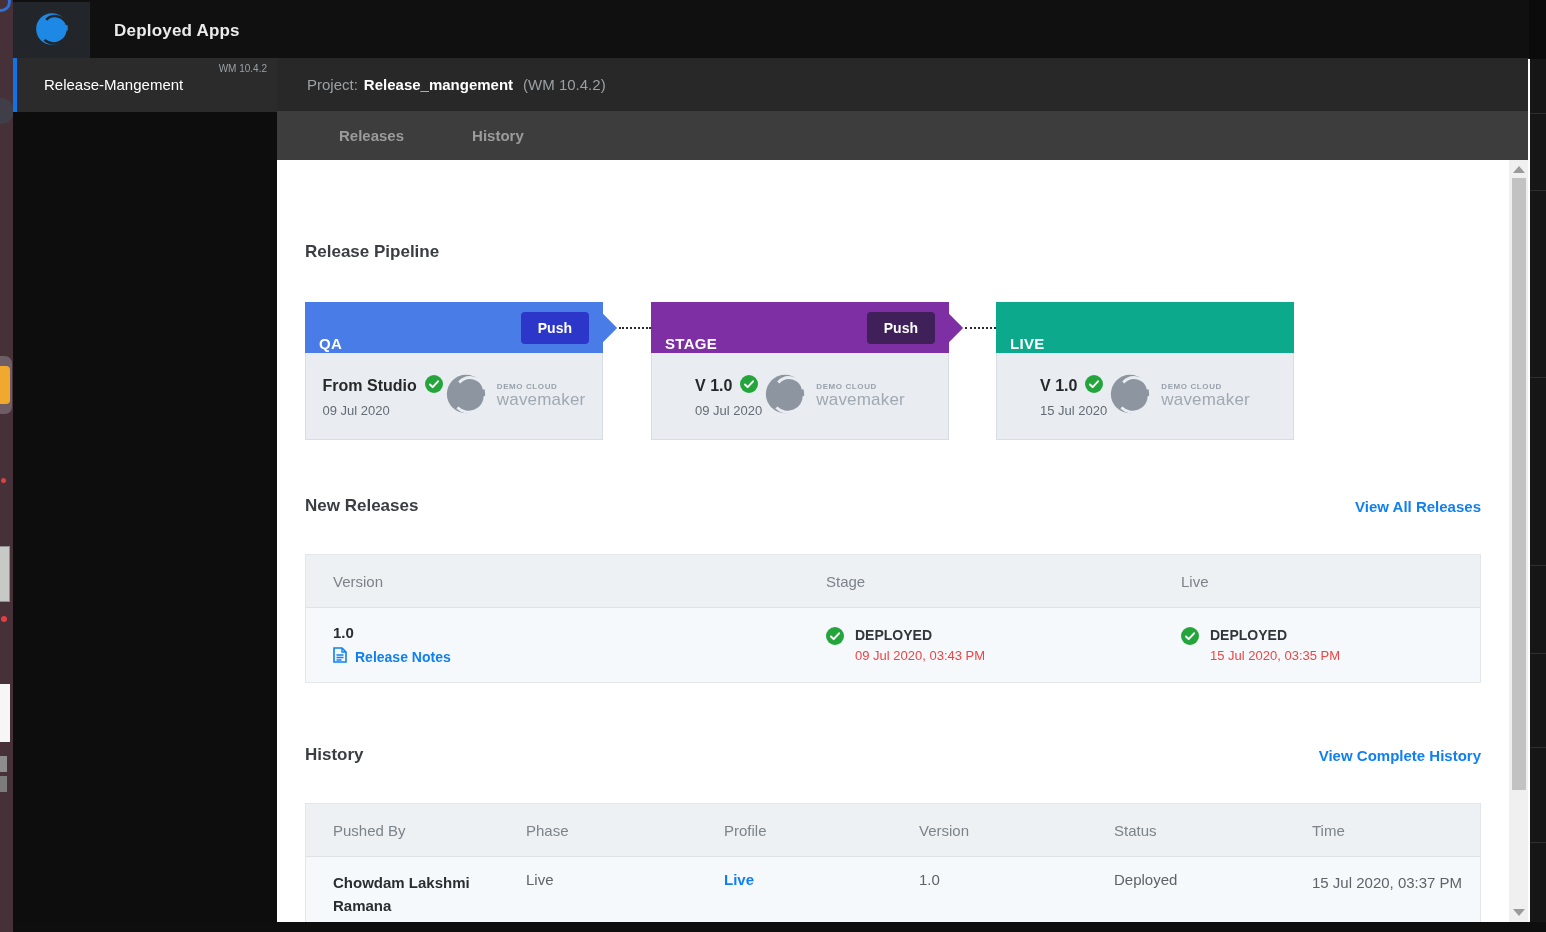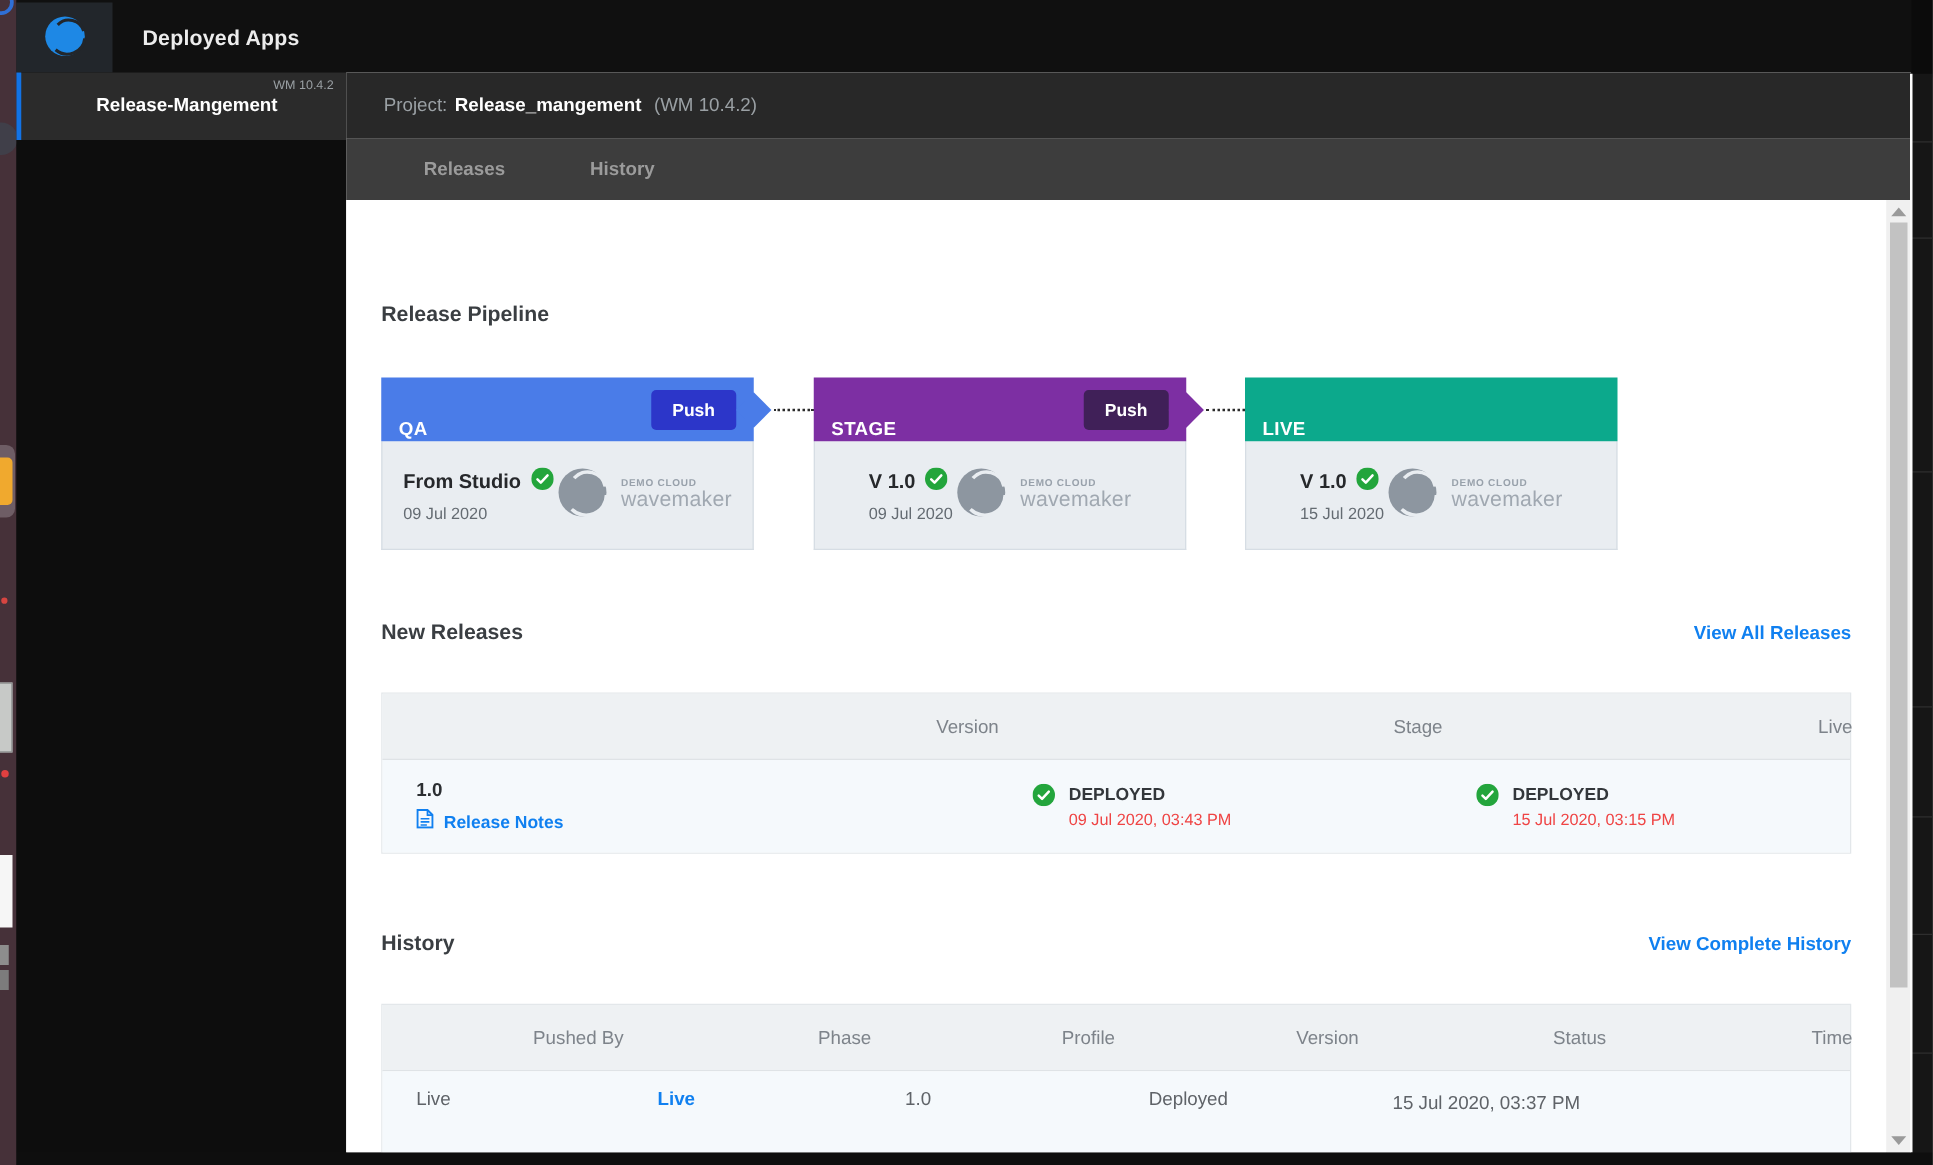"Release-Mangement" .sidebar-item-label { font-weight: 700 -> 400; margin-left: 33px -> none }
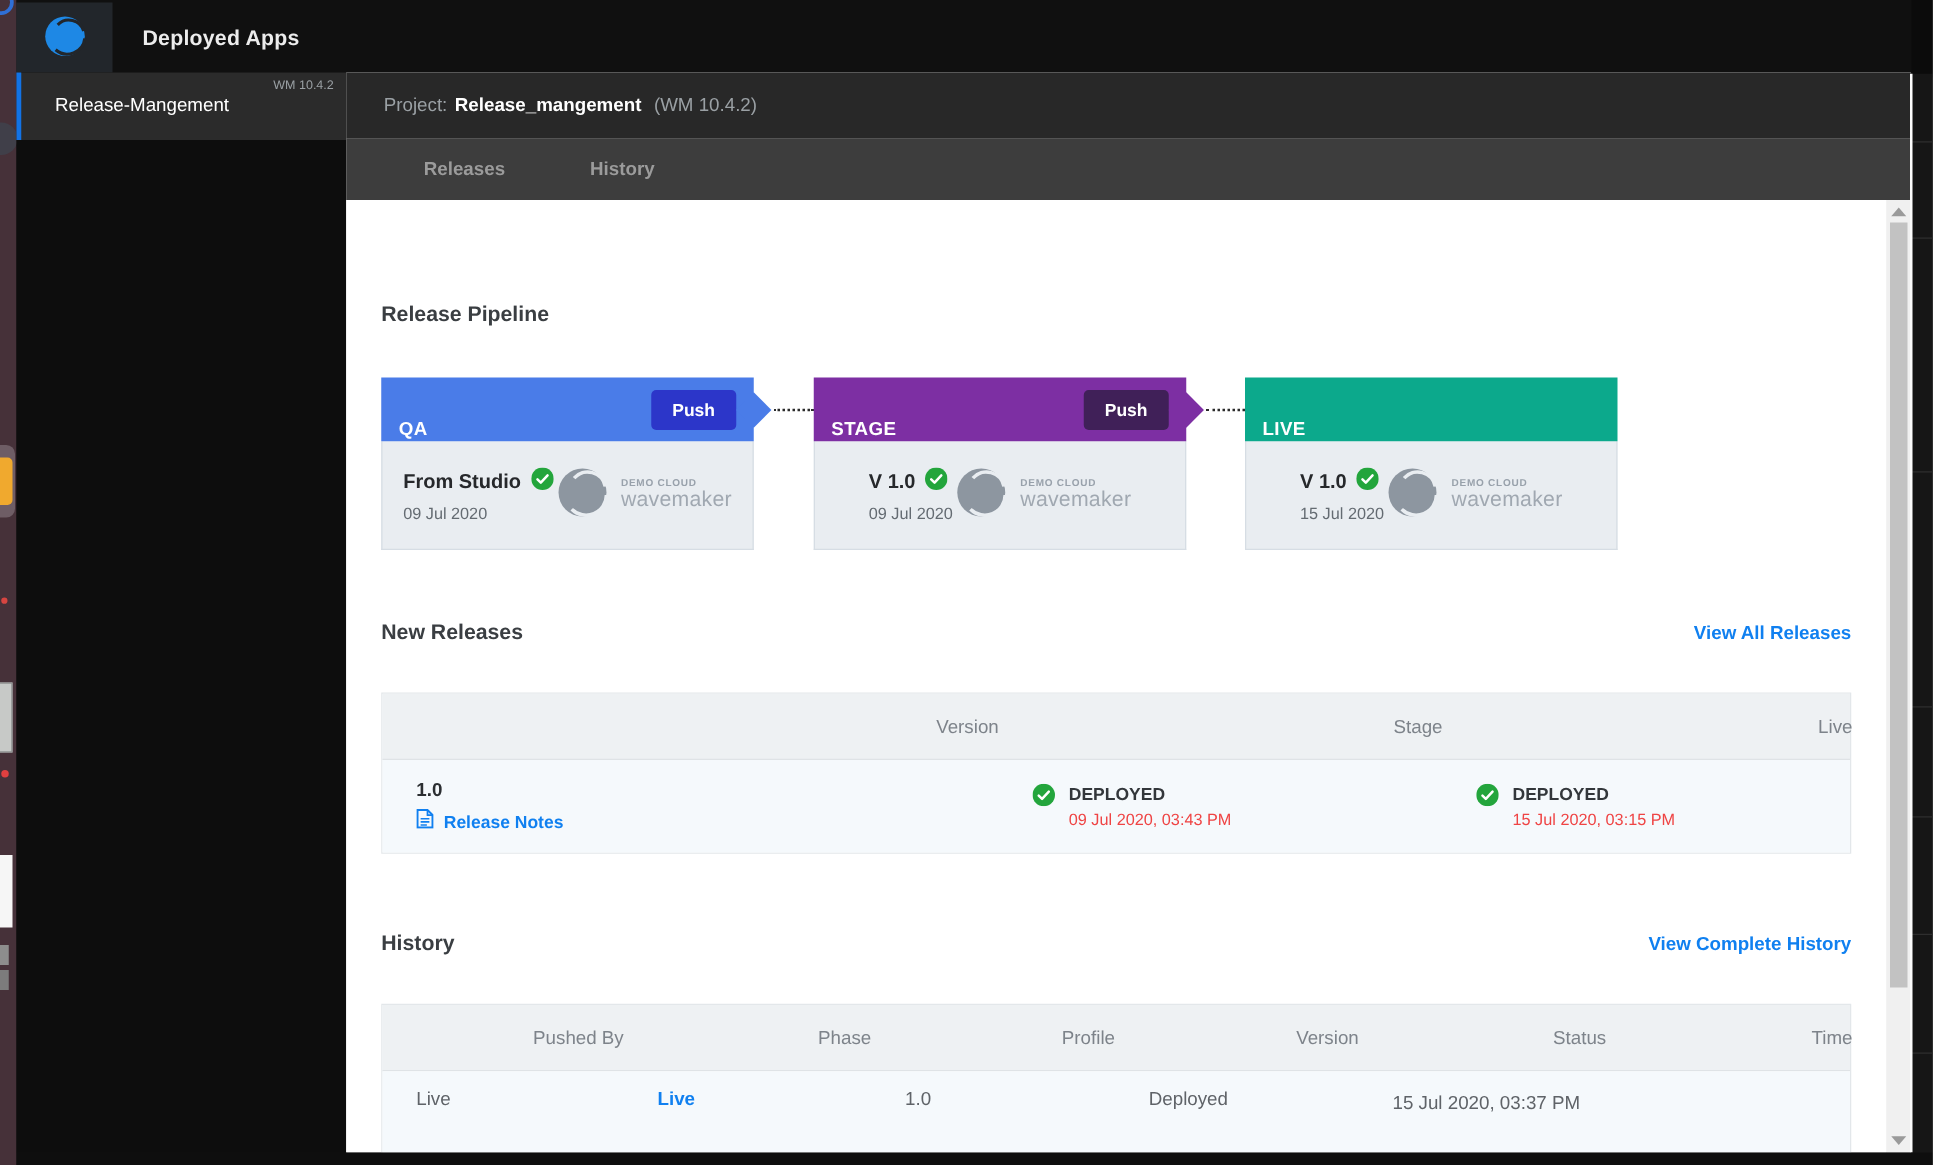"Version" .tbl-head { text-align: right -> none }
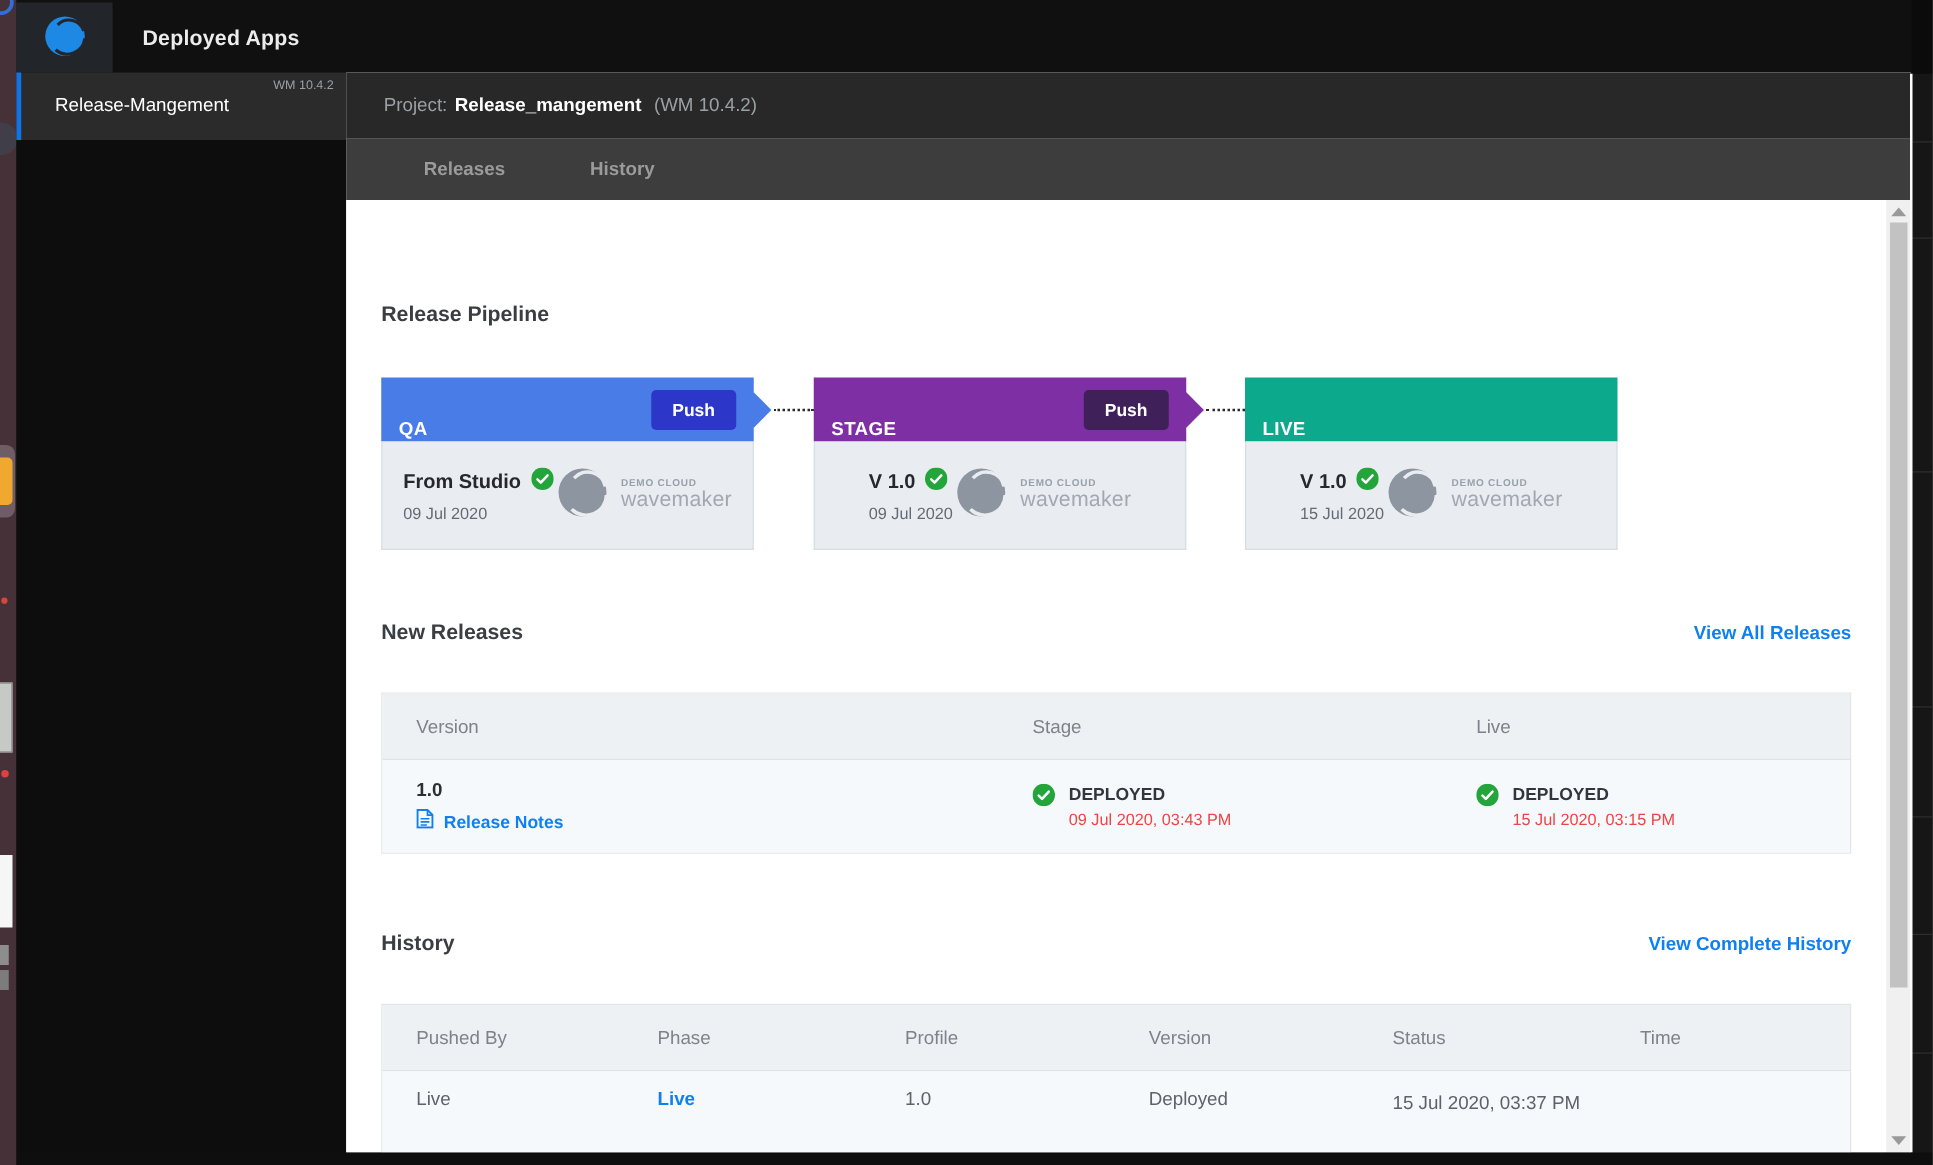"15 Jul 2020, 03:15 PM" div.dep-time { text: 03:15 -> 03:35 }
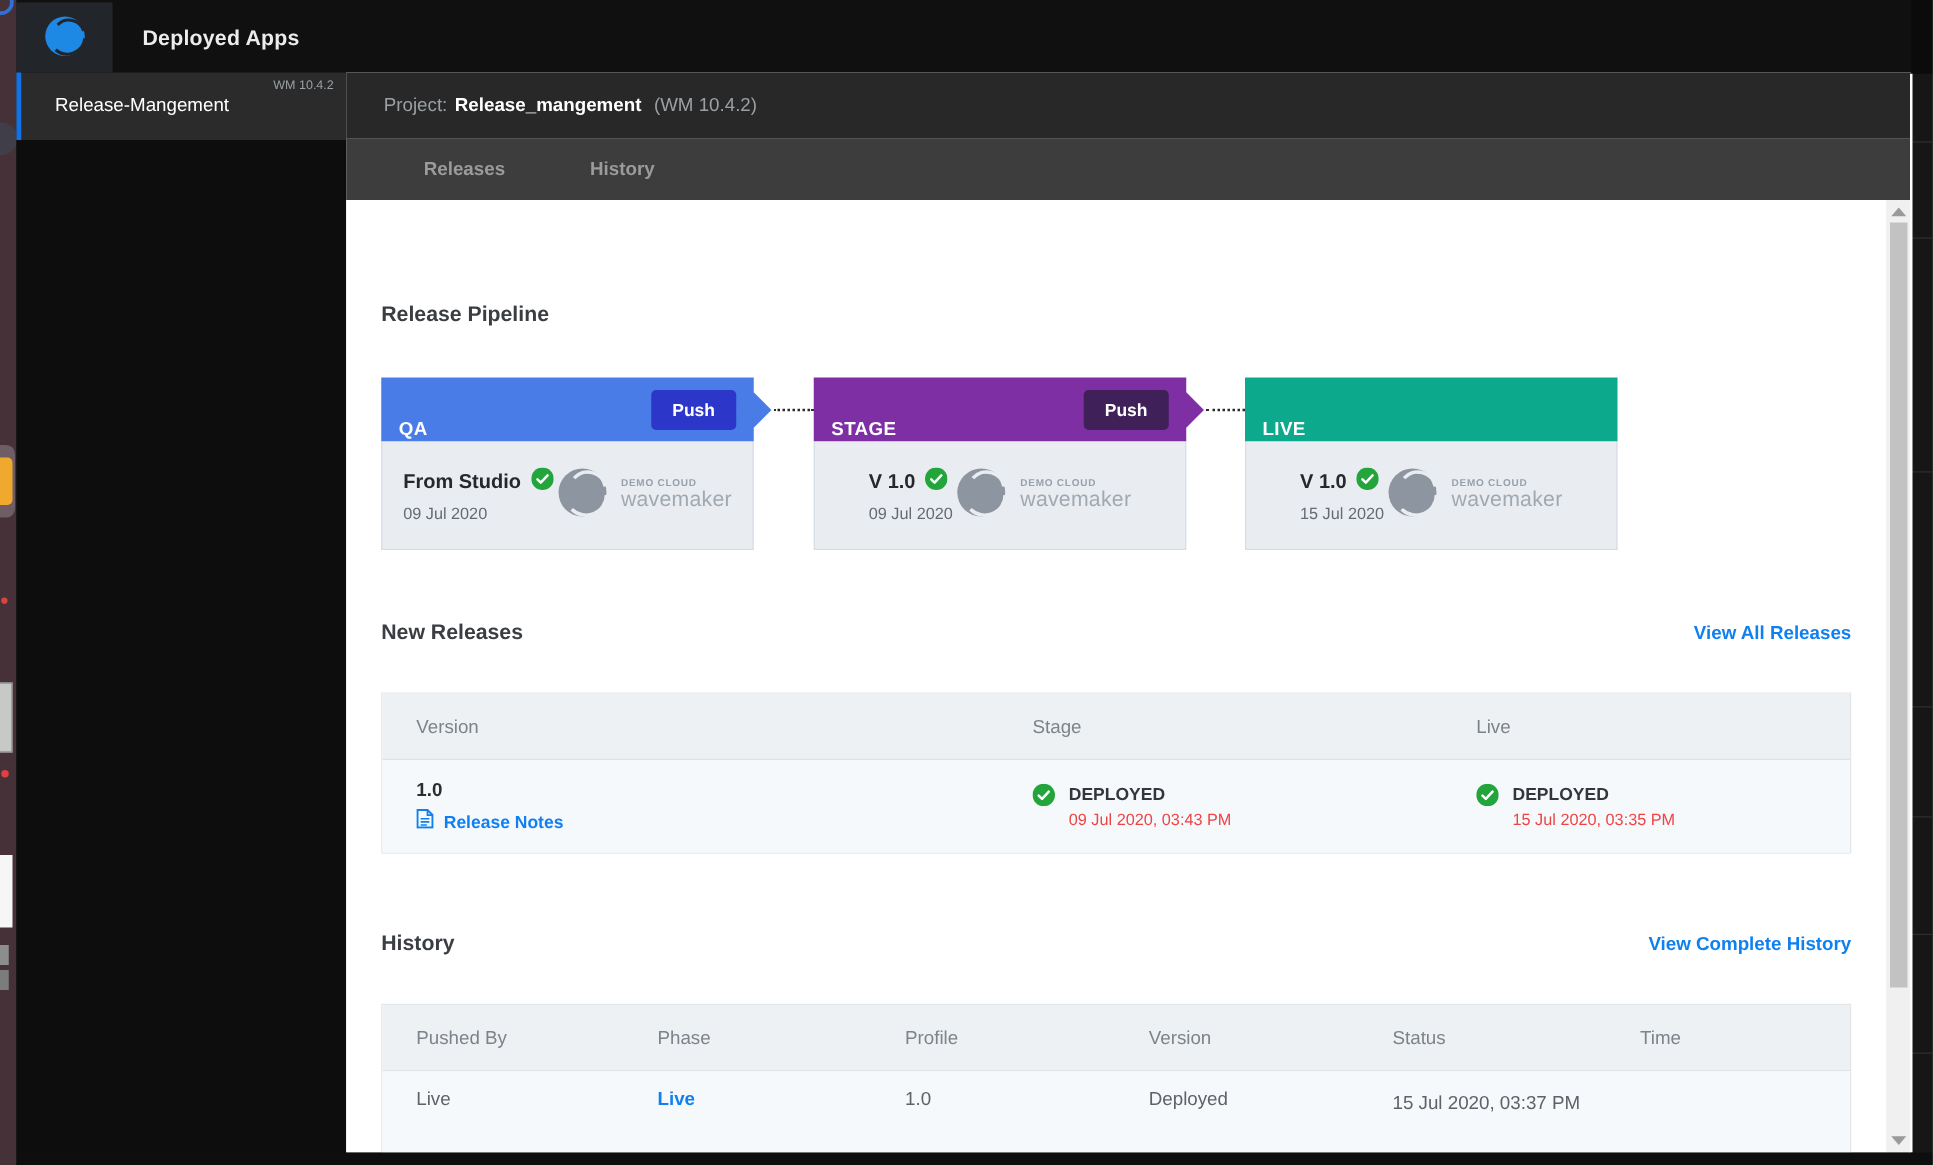"Chowdam Lakshmi Ramana" div.cell { html: none -> <div>Chowdam Lakshmi Ramana</div> }
